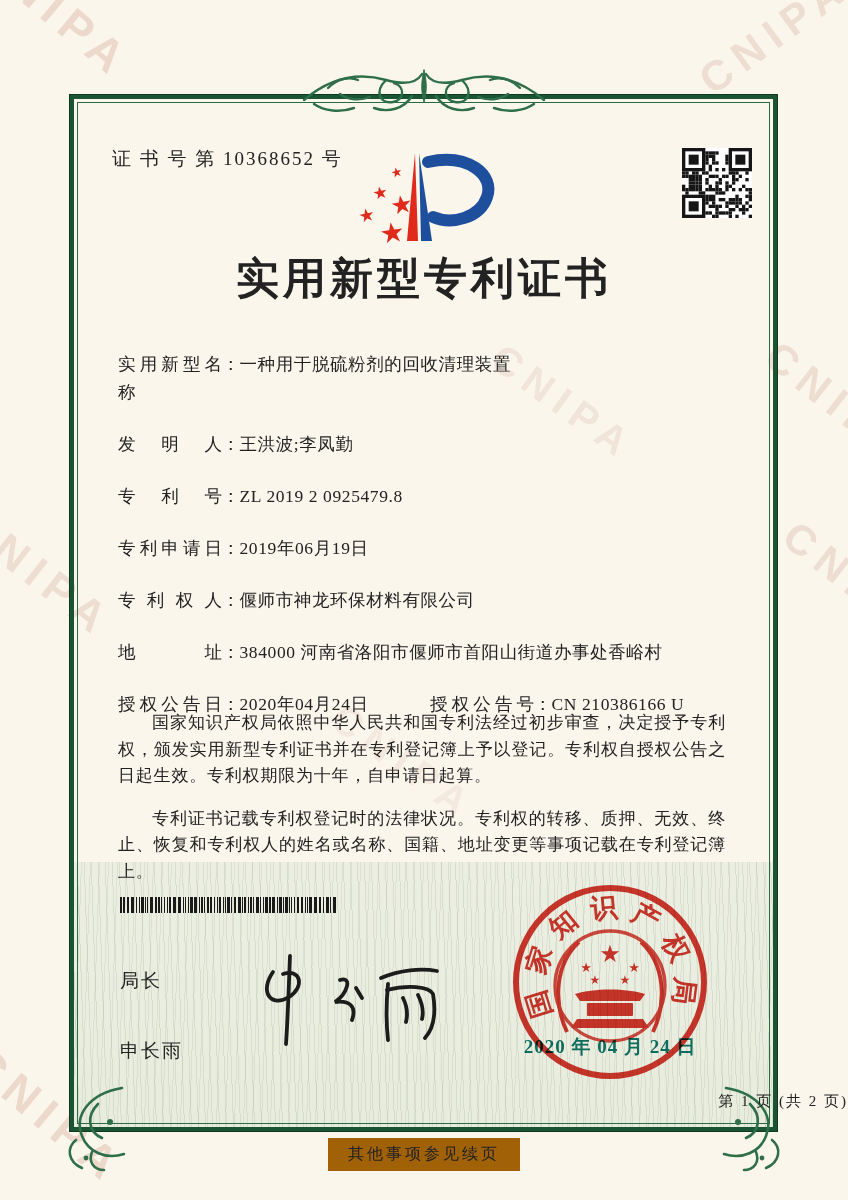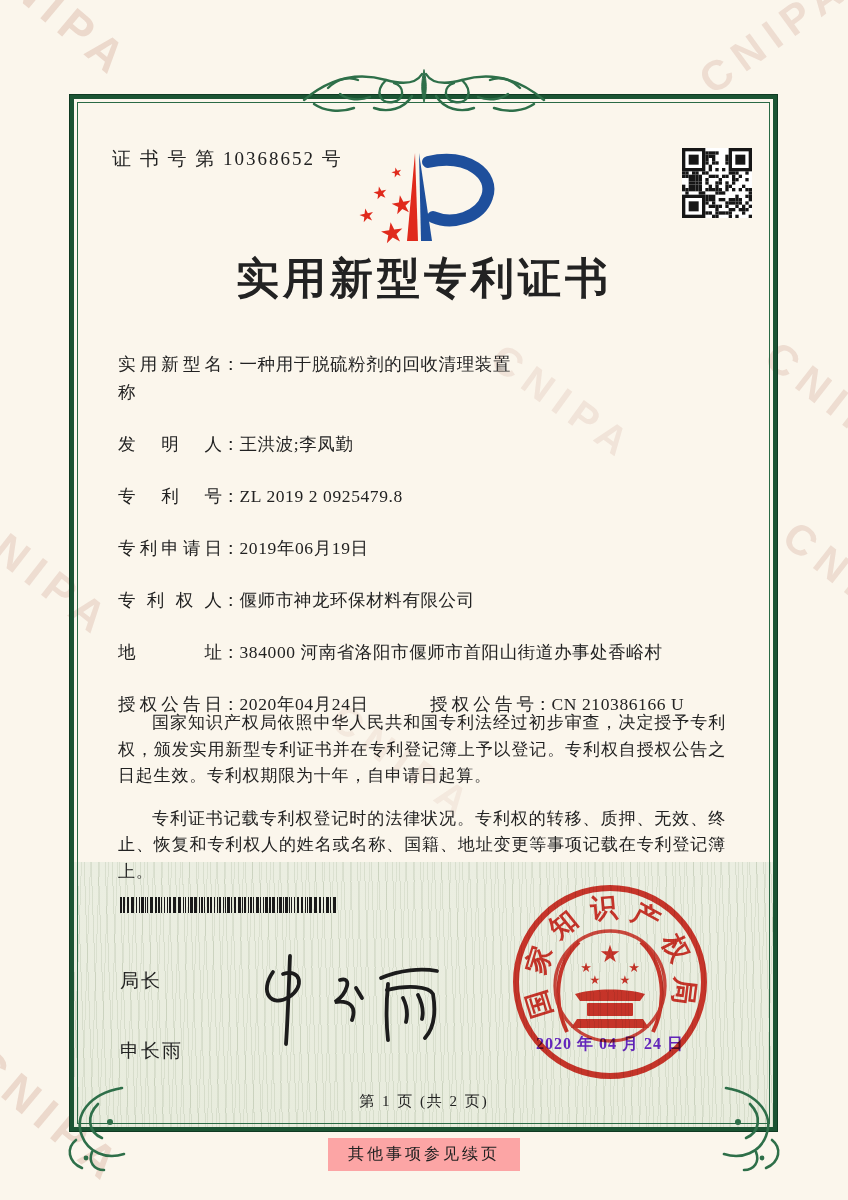"2020 年 04 月 24" .seal-date { color: #6d28d9 -> #0f766e; font-size: 16px -> 19px }
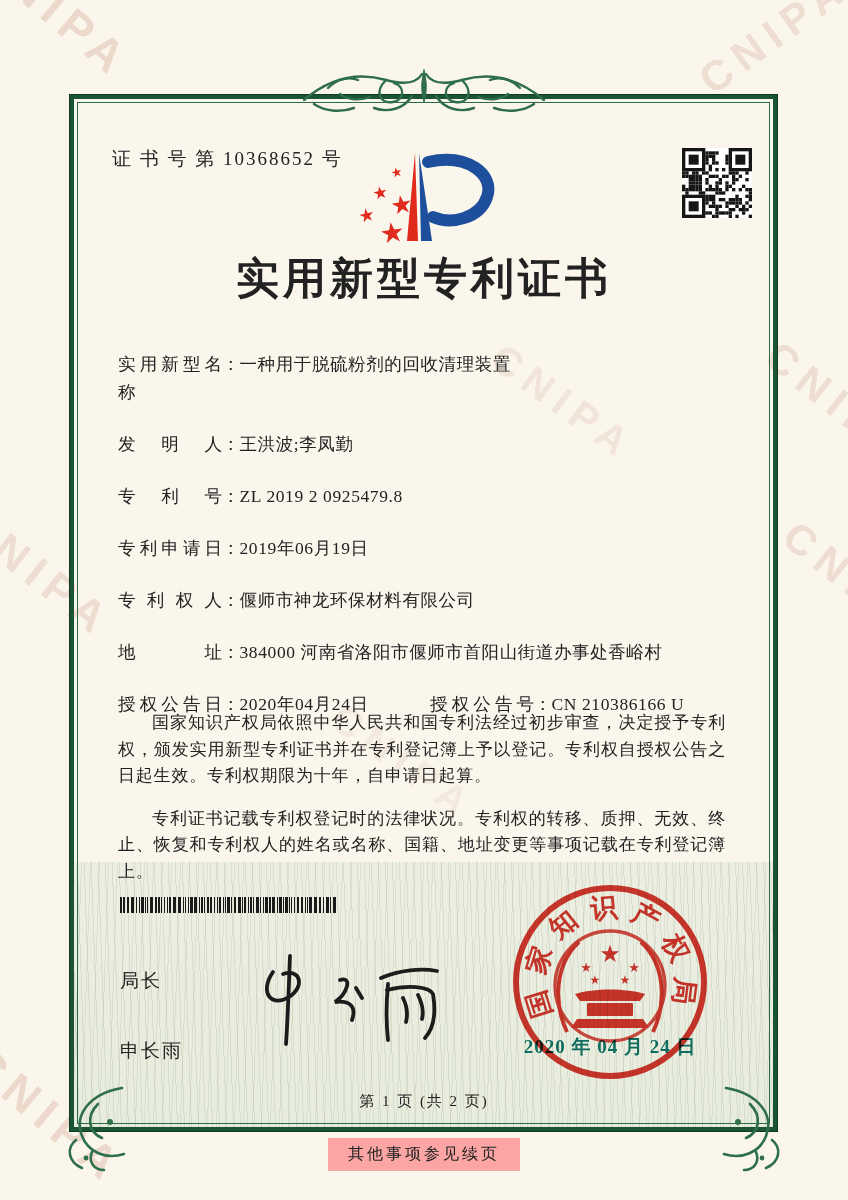"第 1 页 (共 2" .page-no { text-align: center -> right }
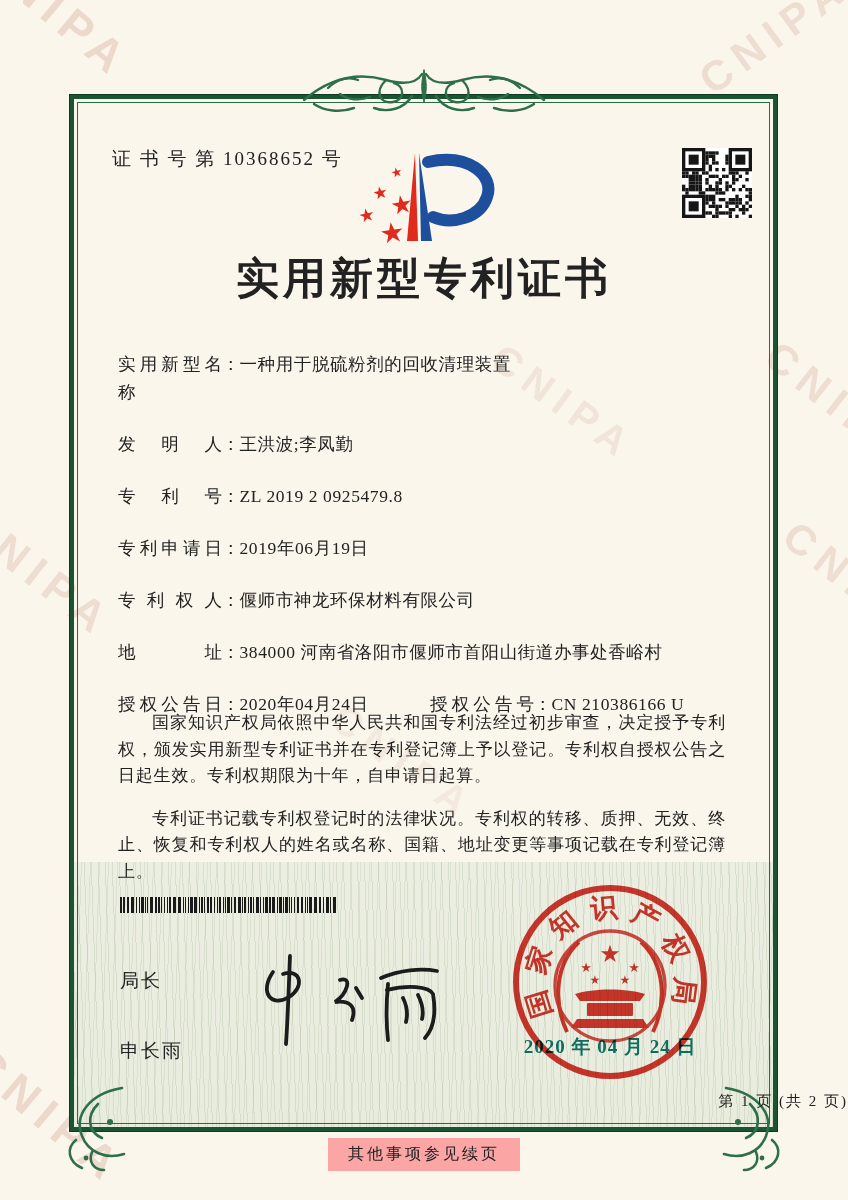"其他事项参见续页" .cont-note { background: #fca5a5 -> #a16207 }
